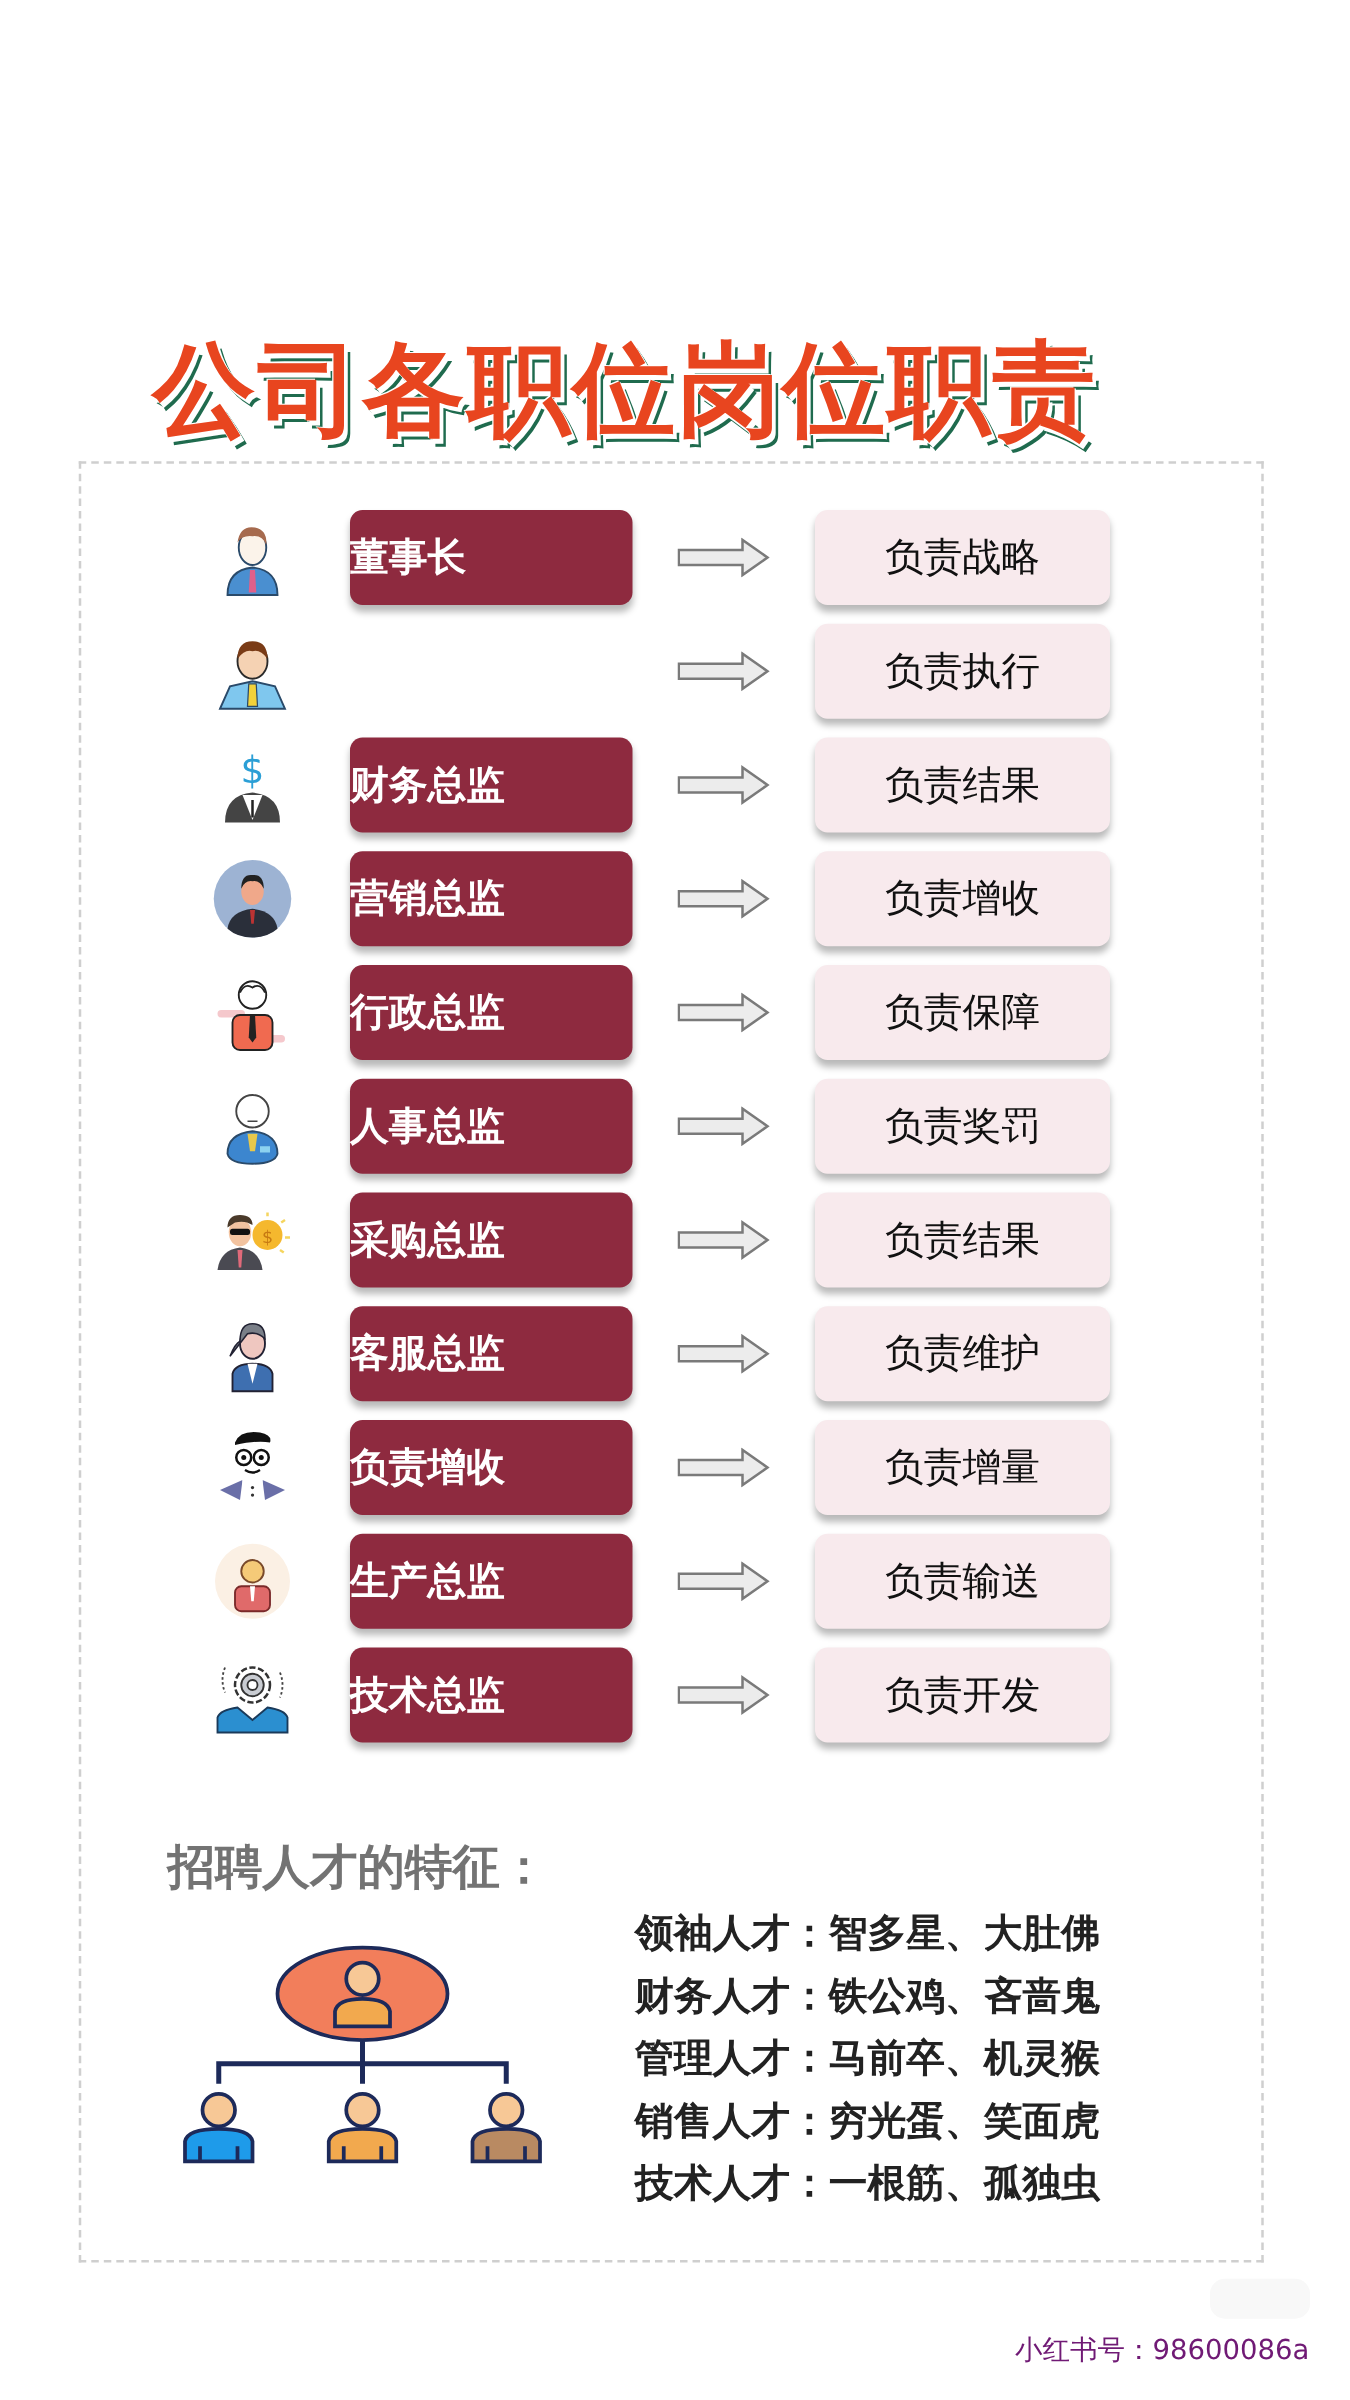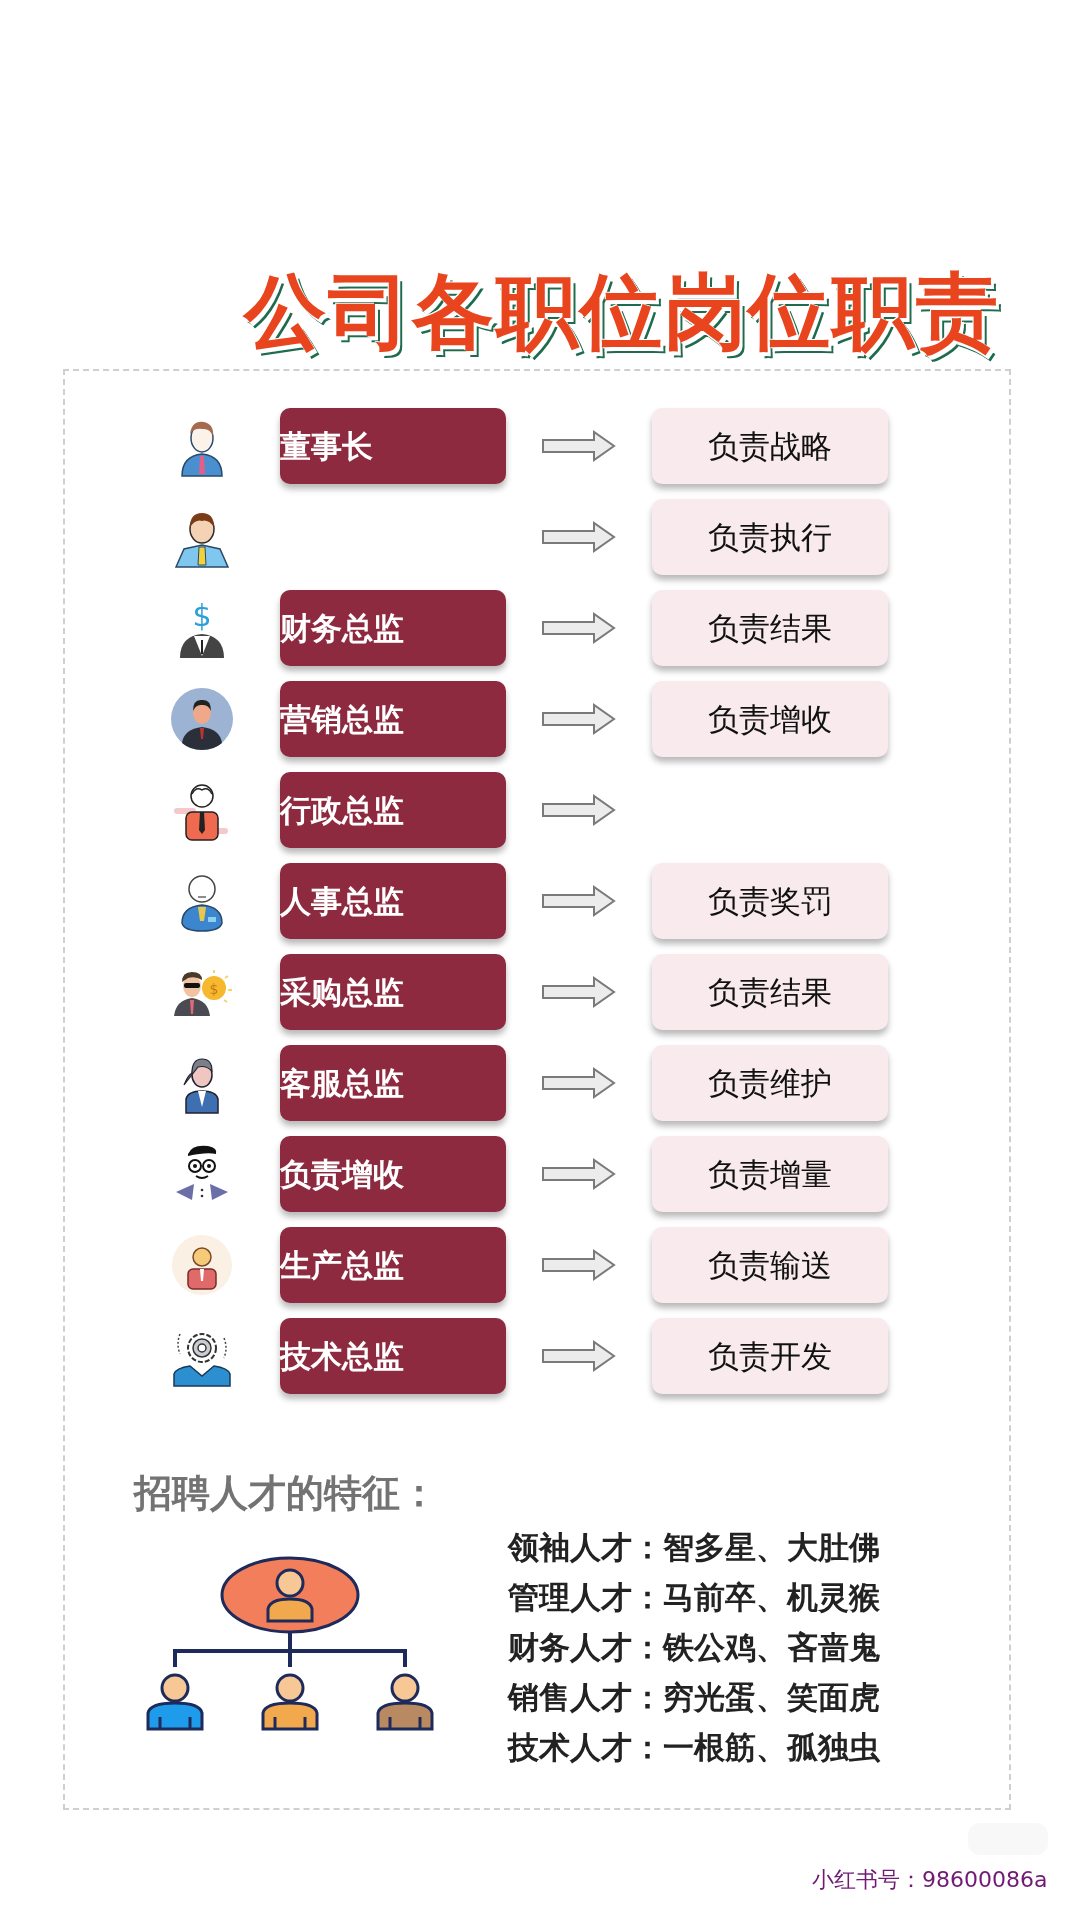"公司各职位岗位职责" .title { text-align: right -> center }
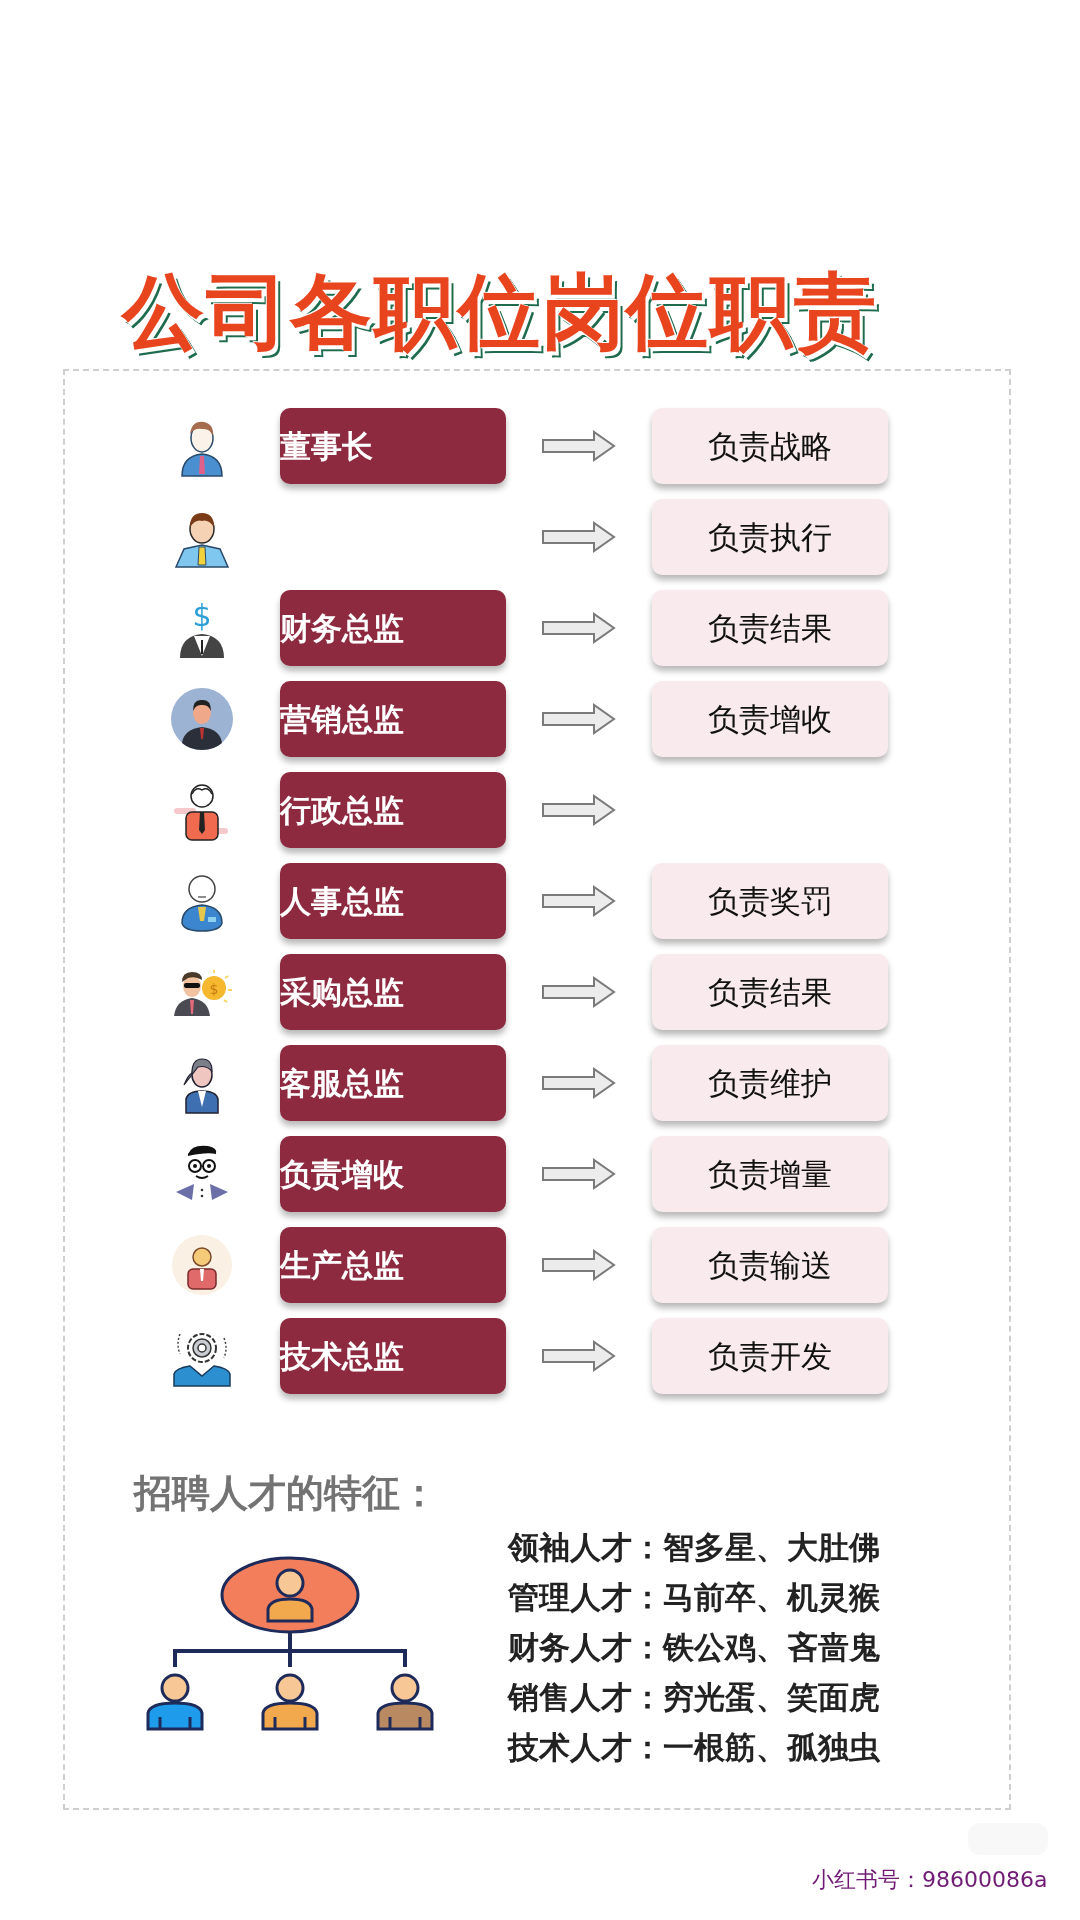"负责保障" div.duty { html: none -> <div>负责保障</div> }
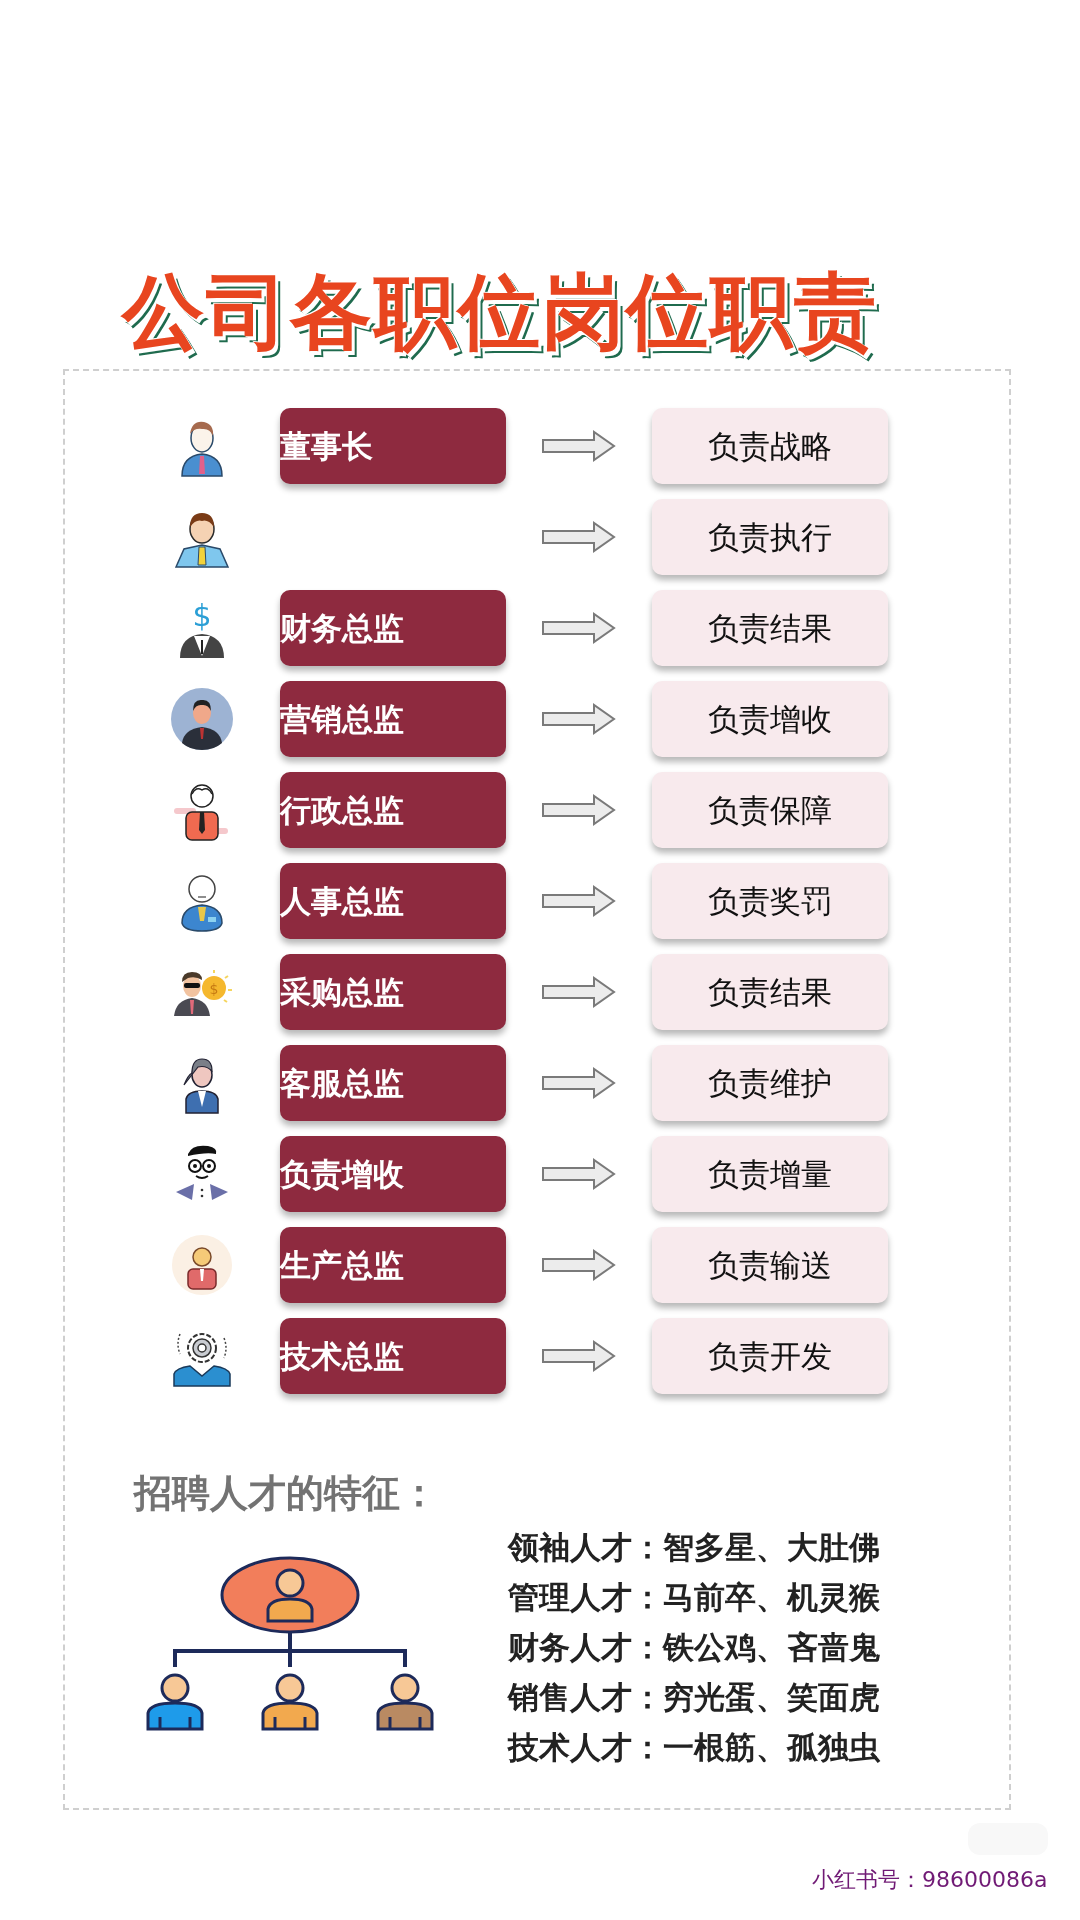"管理人才：马前卒、机灵猴" div.trait { order: before "财务人才：铁公鸡、吝啬鬼" -> after "财务人才：铁公鸡、吝啬鬼" }
